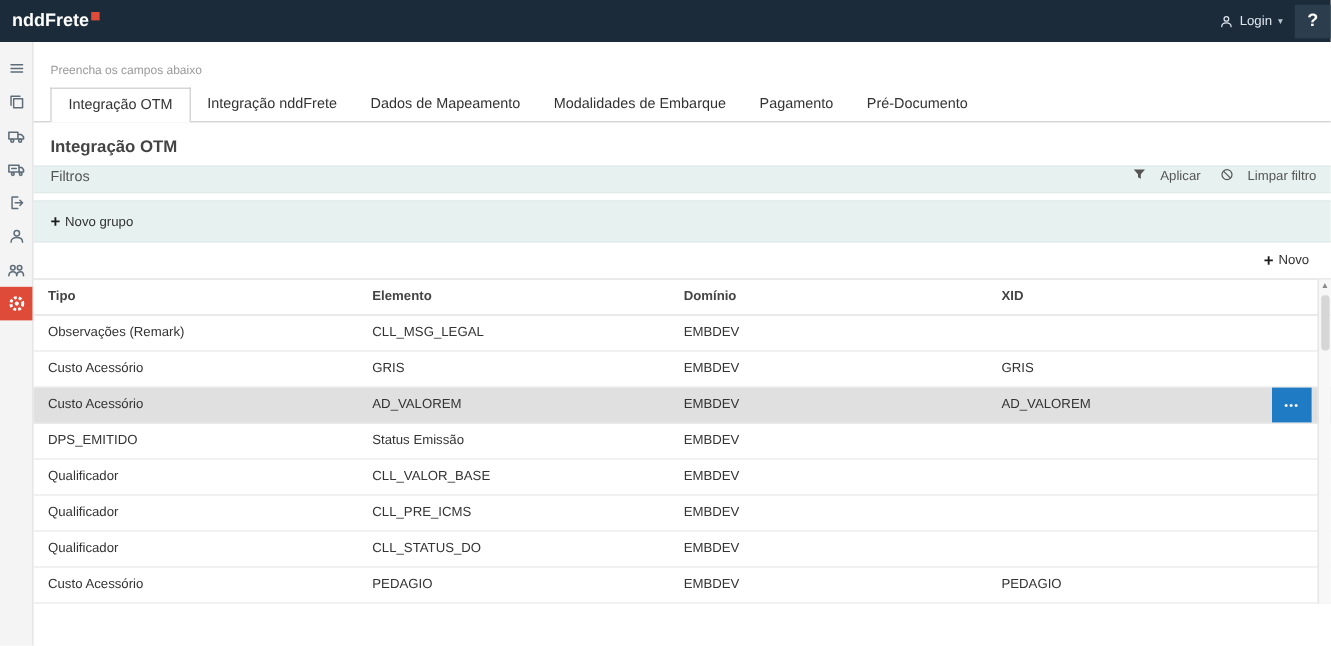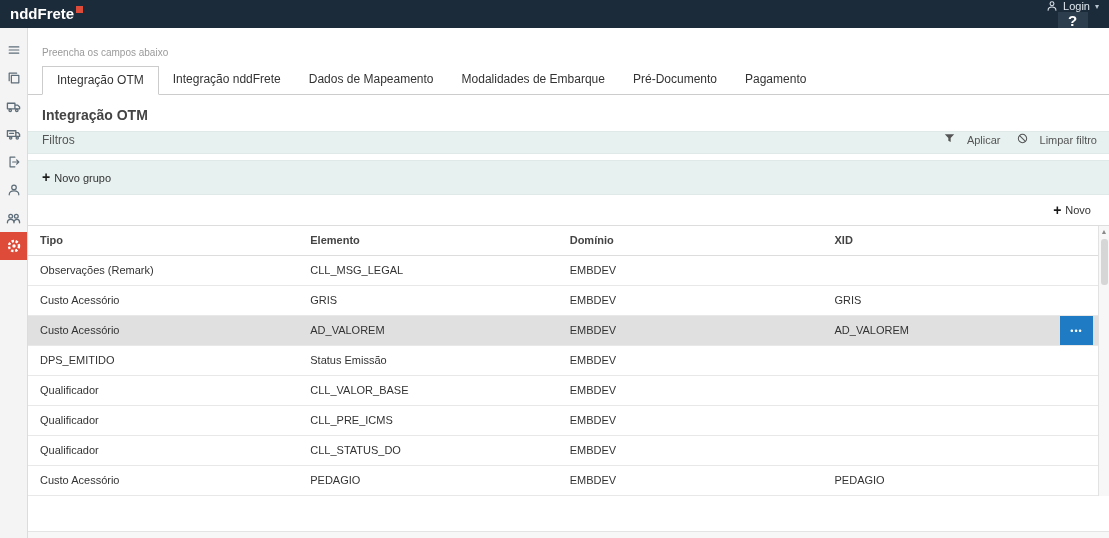"nddFrete" .topbar { height: 28px -> 35px }
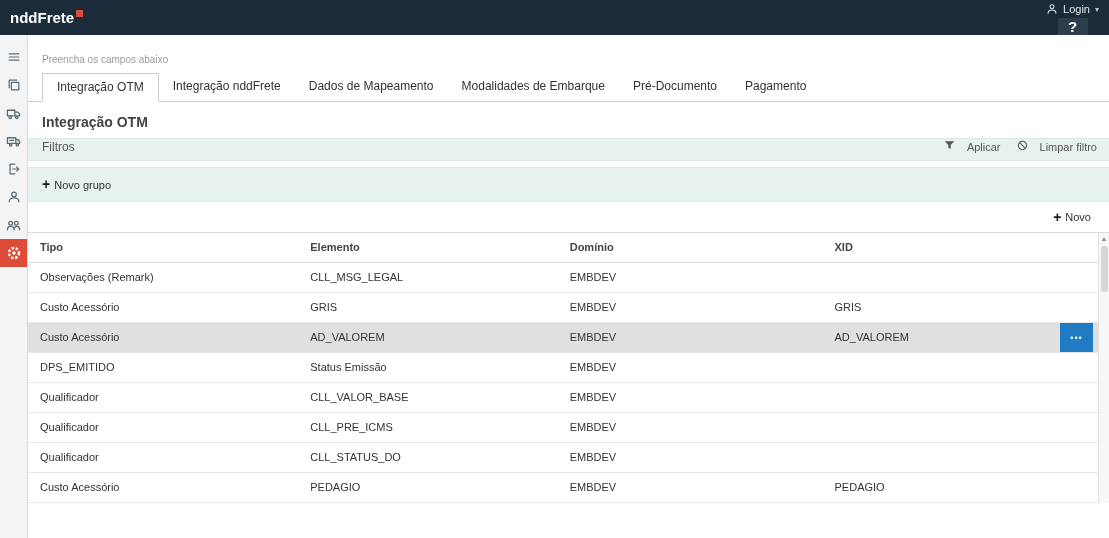"Login" .topbar-right { flex-direction: column -> none }
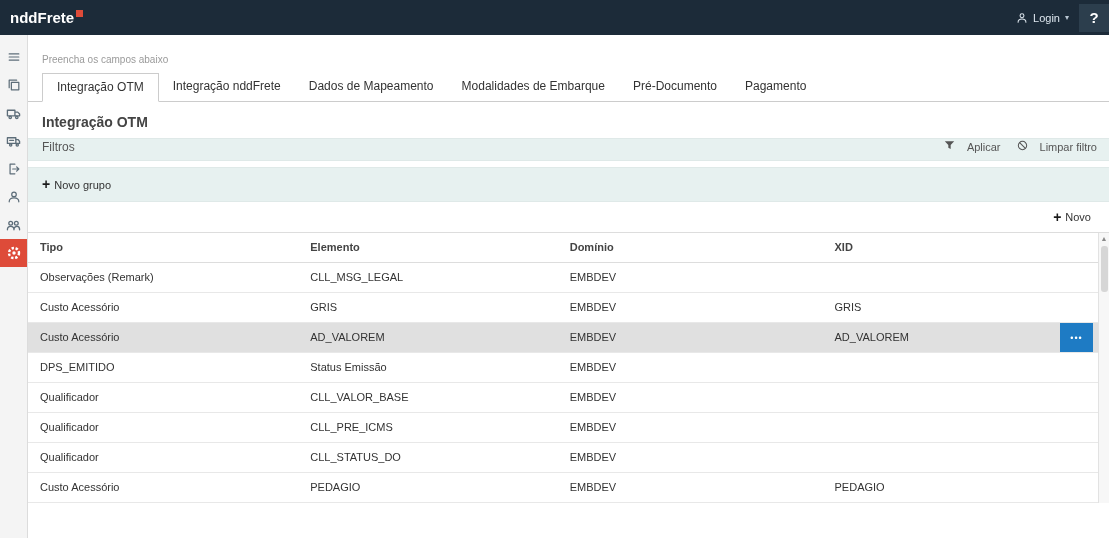"Pré-Documento" div.tab { order: before "Pagamento" -> after "Pagamento" }
